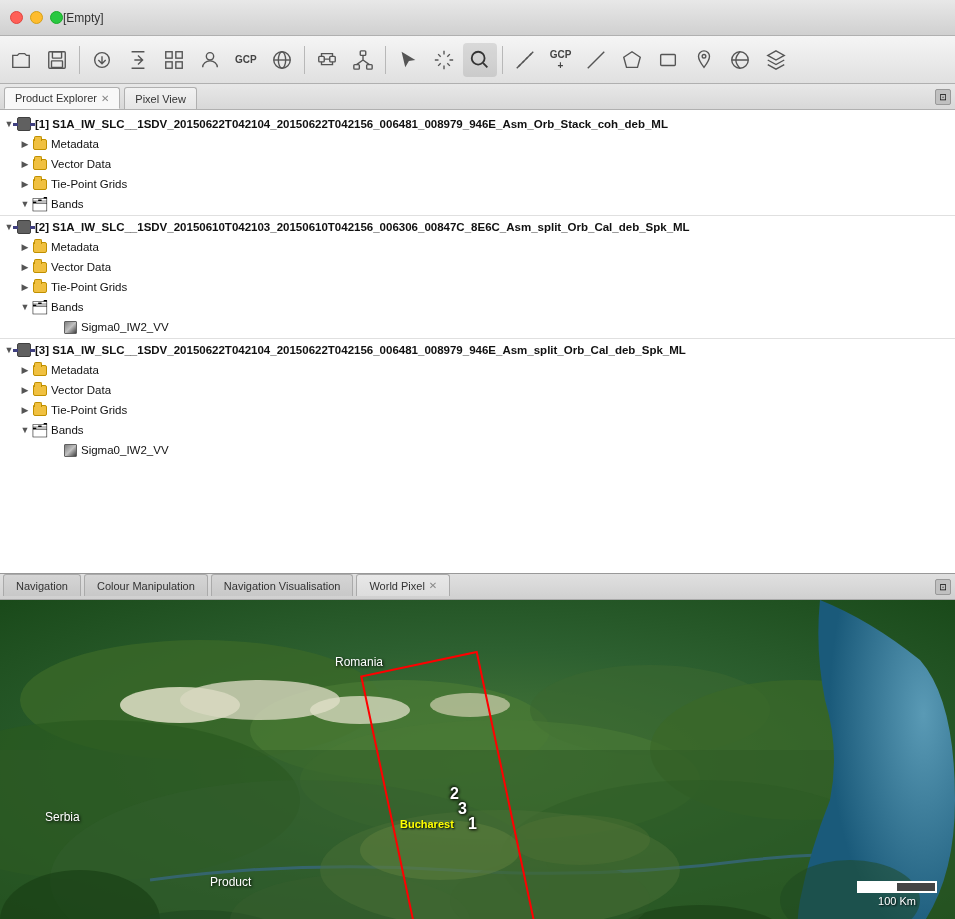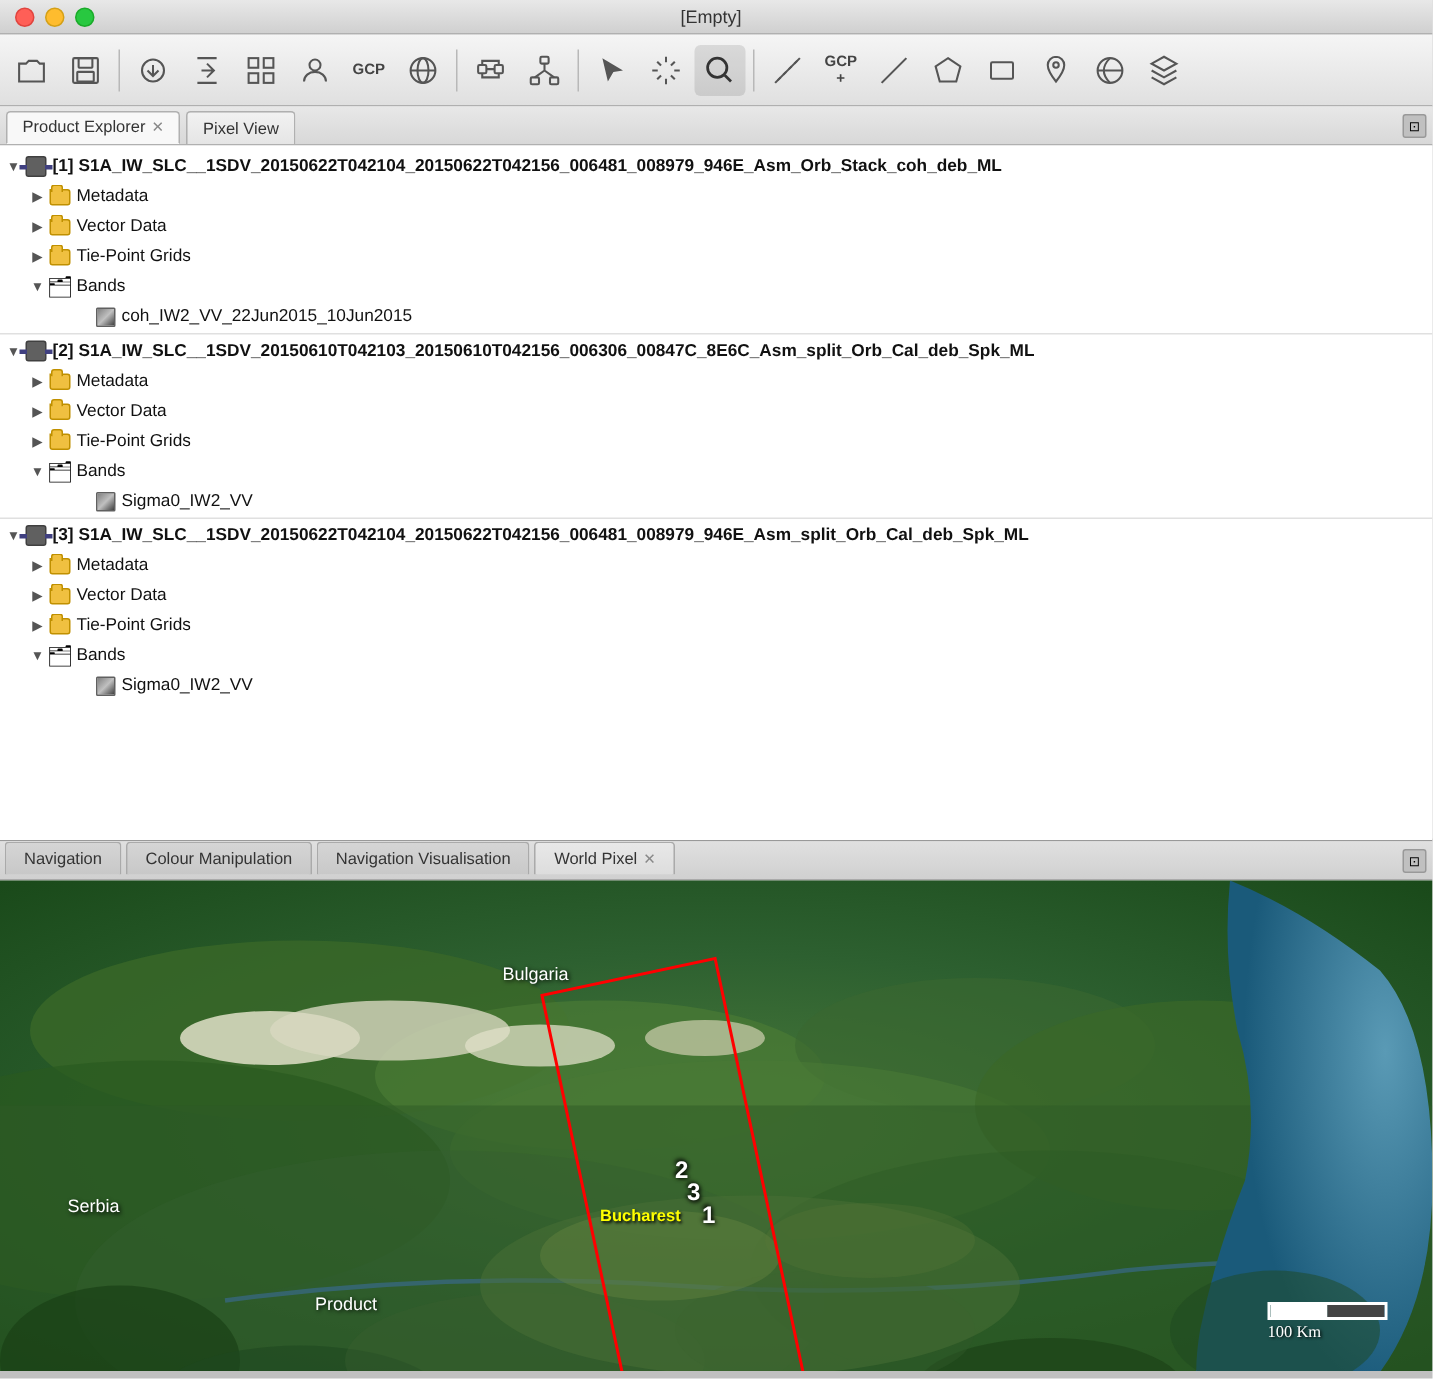"[Empty]" .title-bar { height: 23px -> 36px; justify-content: space-between -> none }
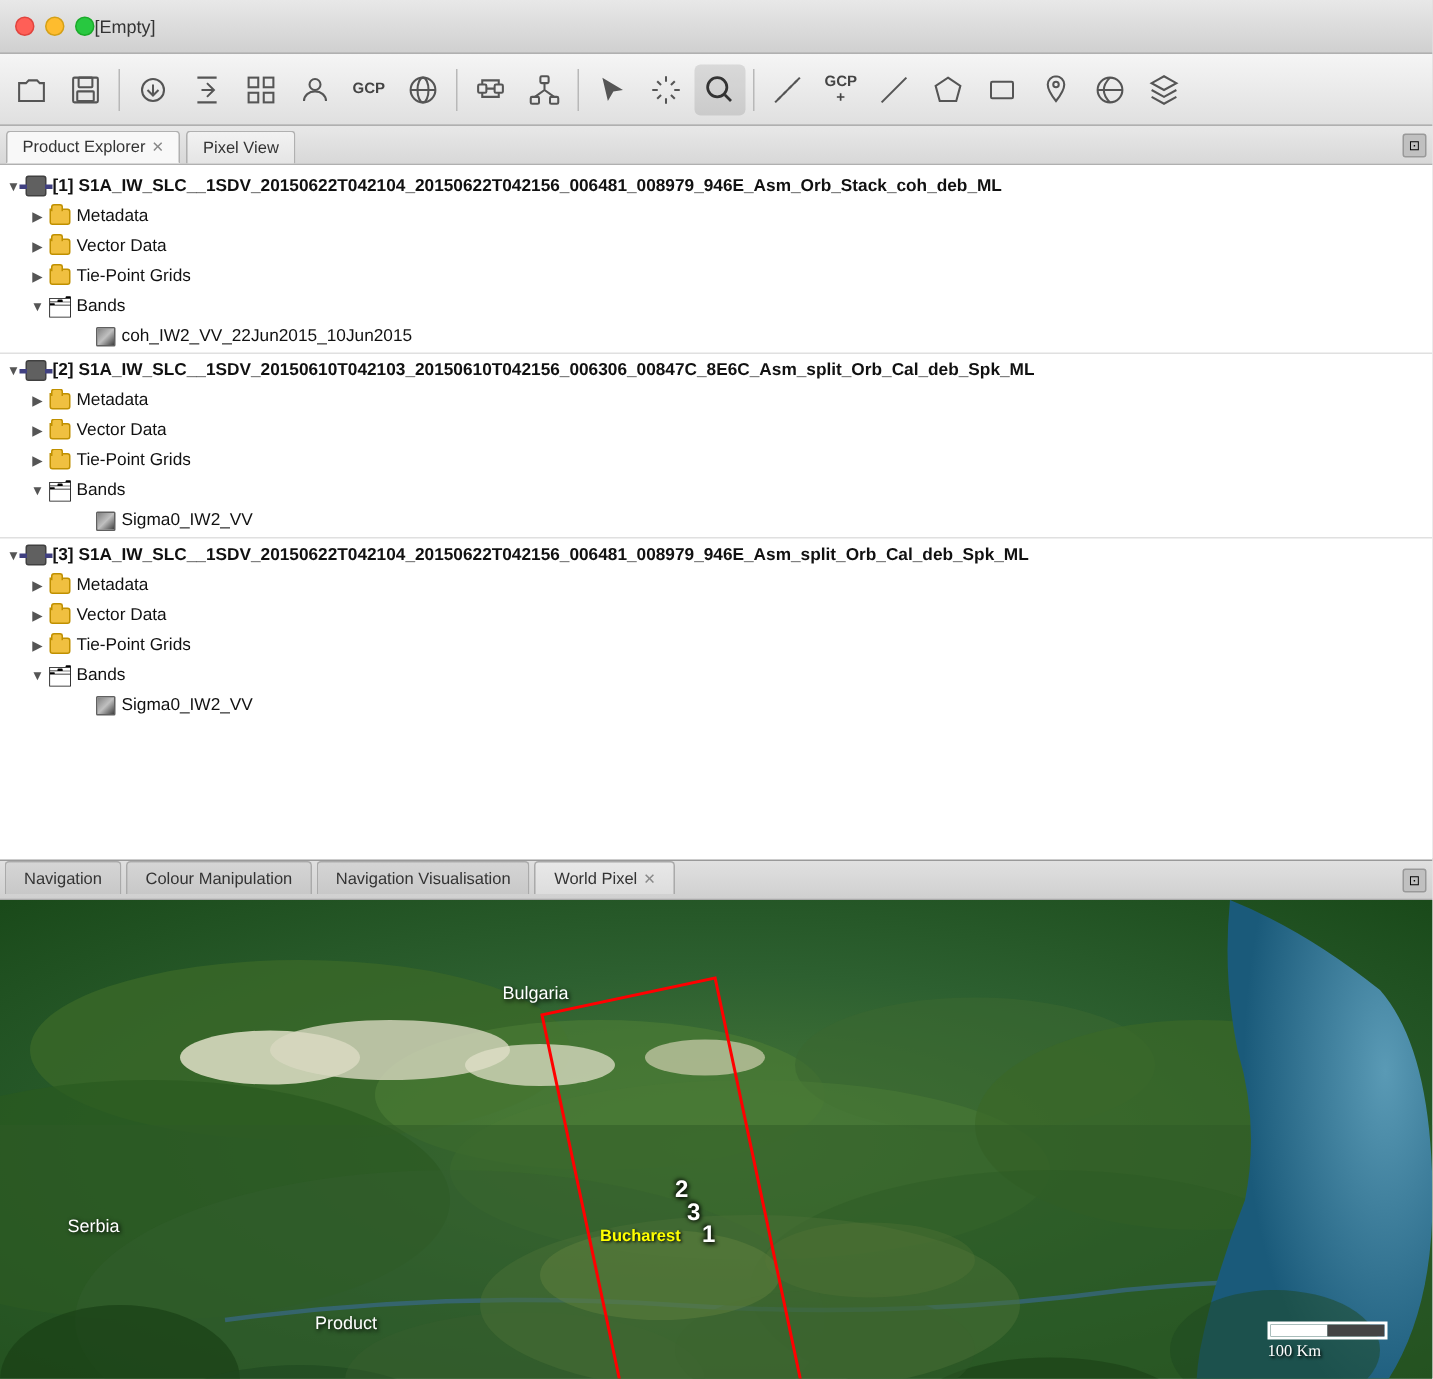"coh_IW2_VV_22Jun2015_10Jun2015" div.tree-item { html: <div> <span></span> <span> <div></div> </span> <span>coh_IW2_VV_22Jun2015_10Jun2015</span> </div> -> none }
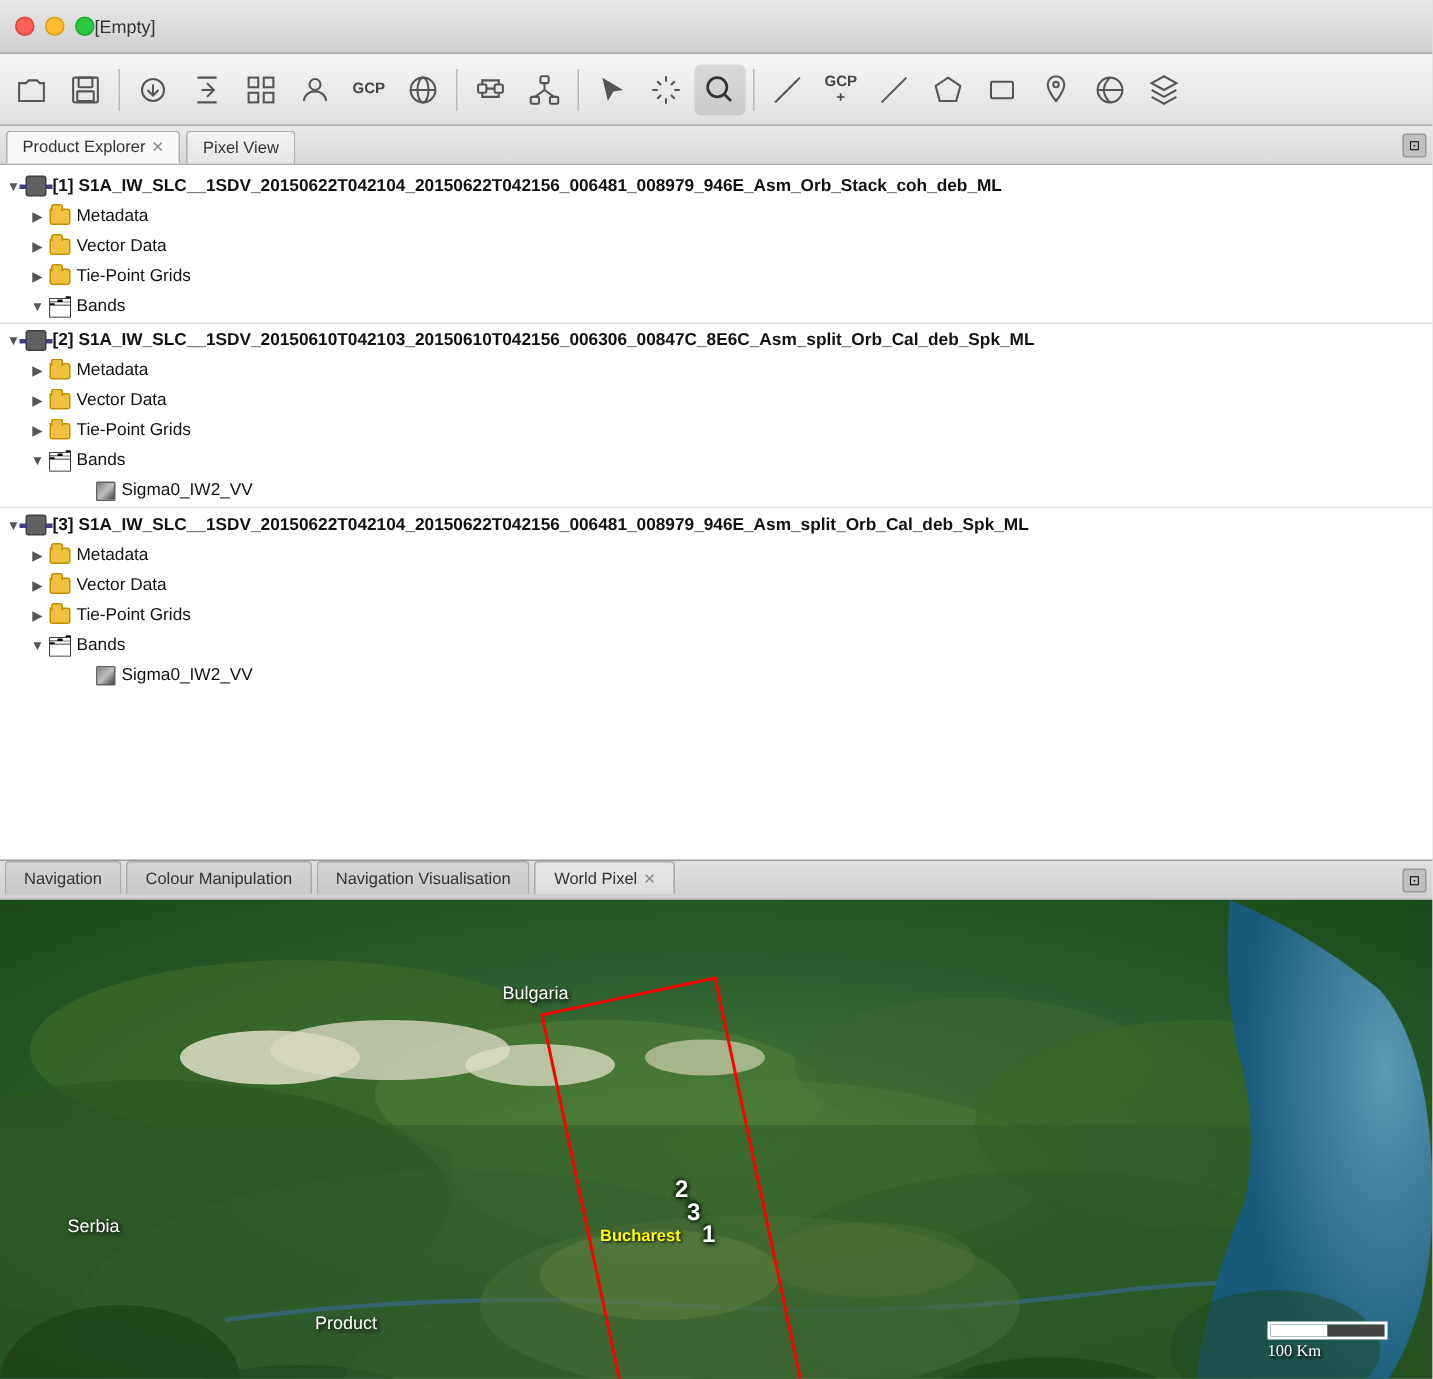"Bulgaria" div.country-label { text: Bulgaria -> Romania }
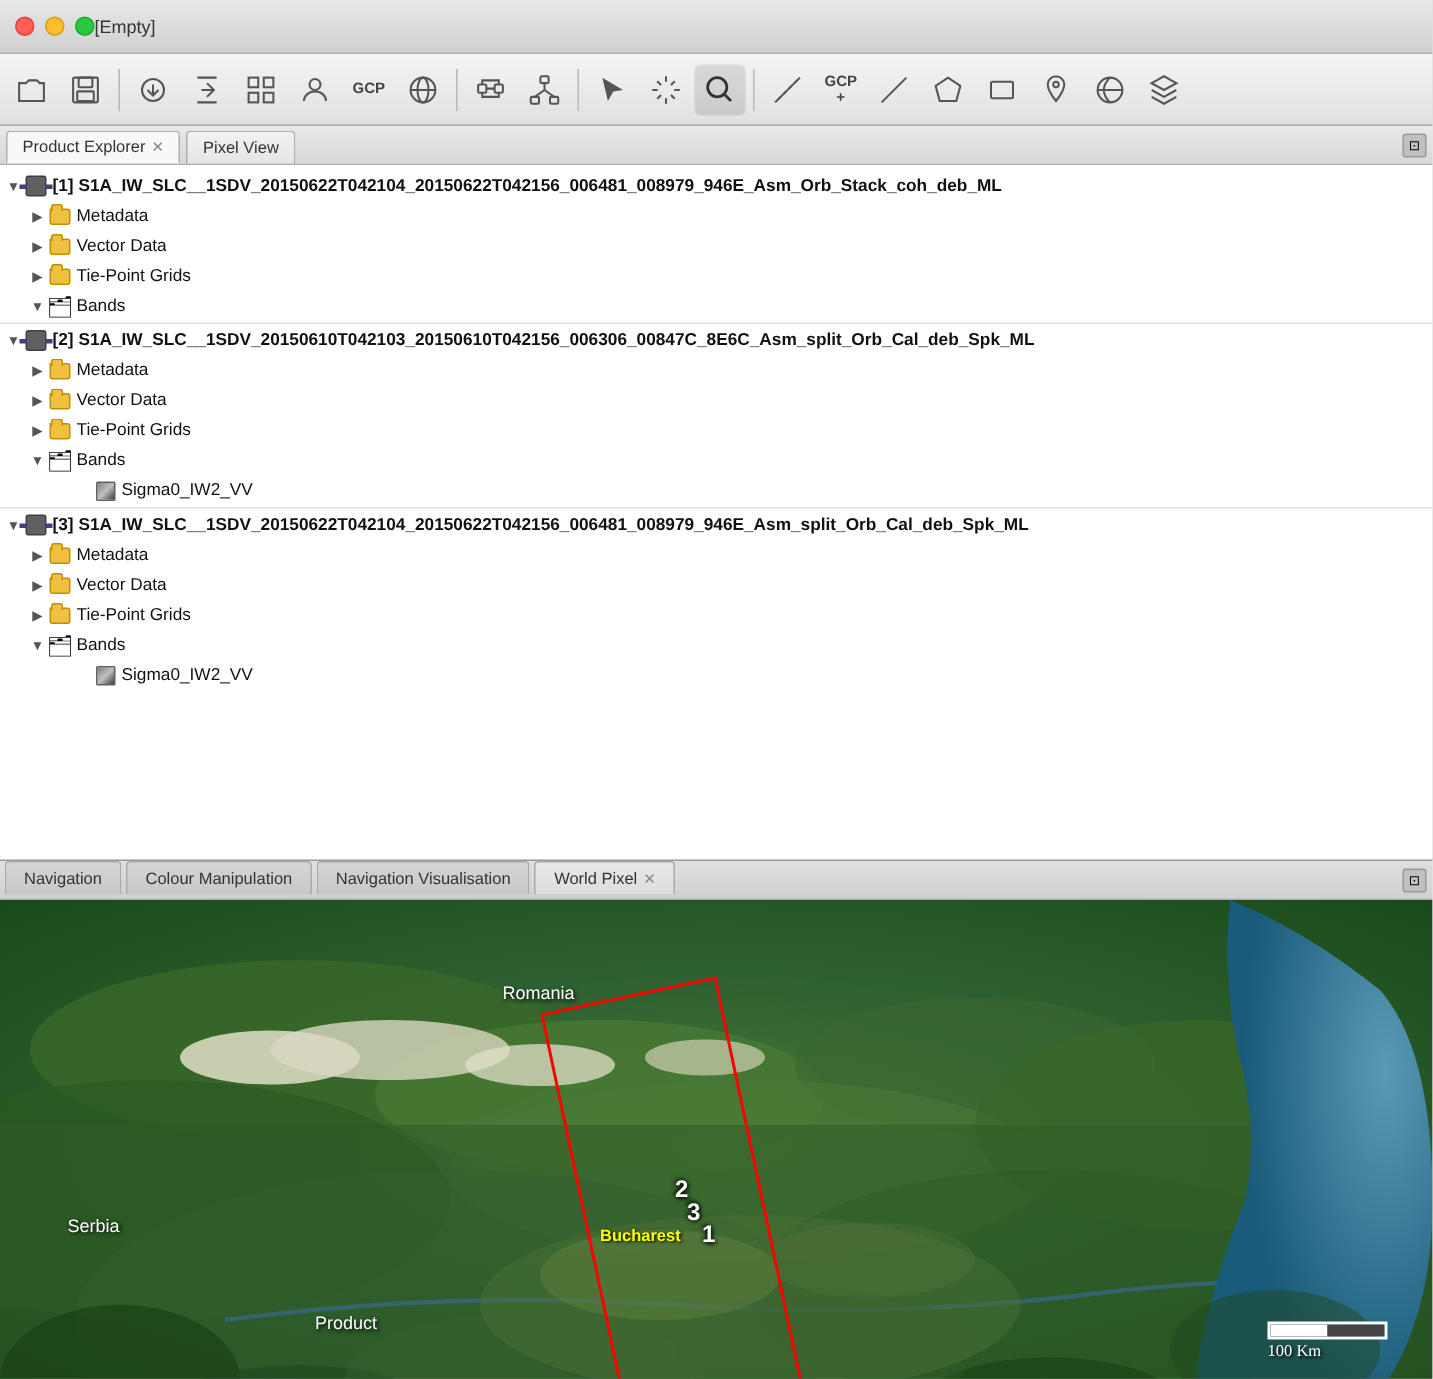"100 Km" .scale-bar { align-items: flex-start -> center; font-family: Liberation Serif, serif -> none; right: 30px -> 18px }
